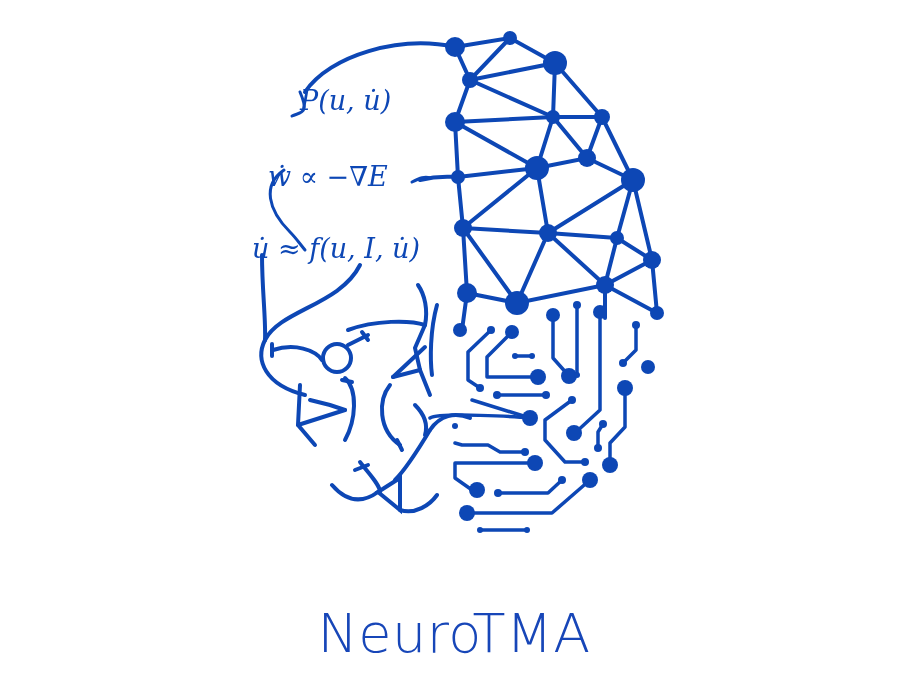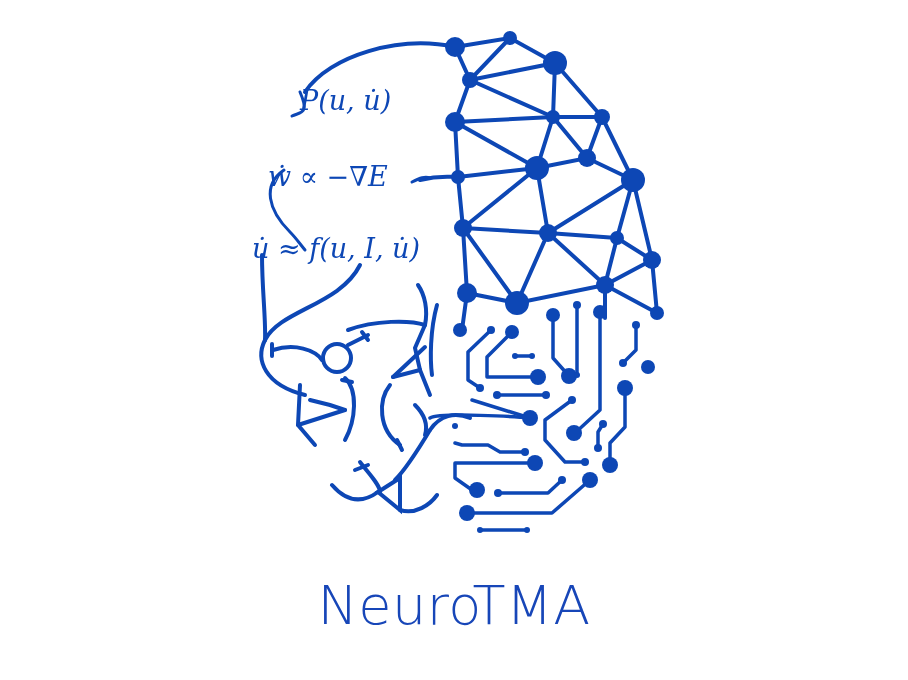"NeuroTMA" .brand { top: 574px -> 602px }
